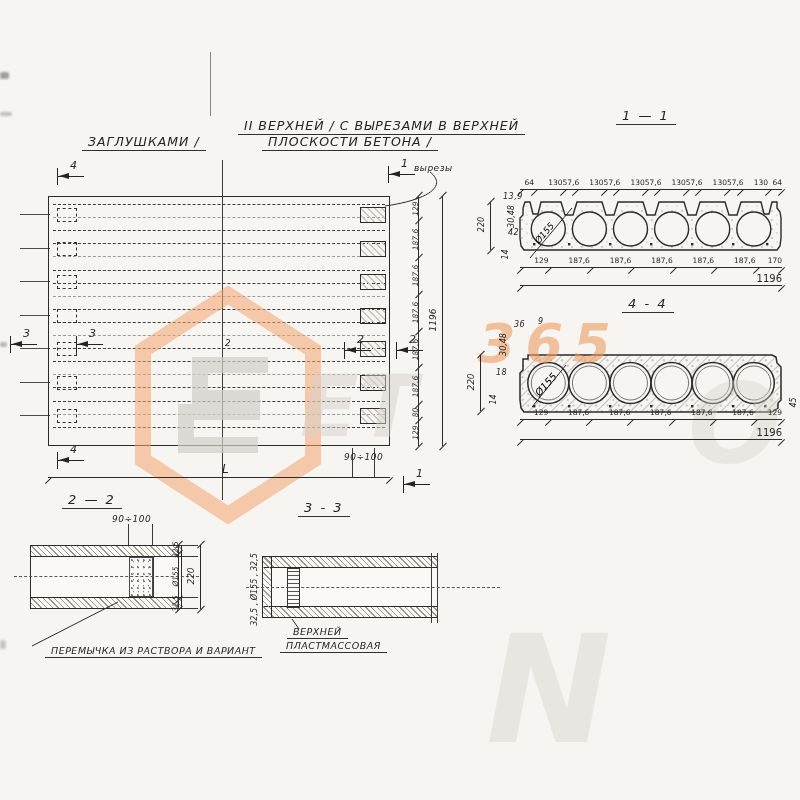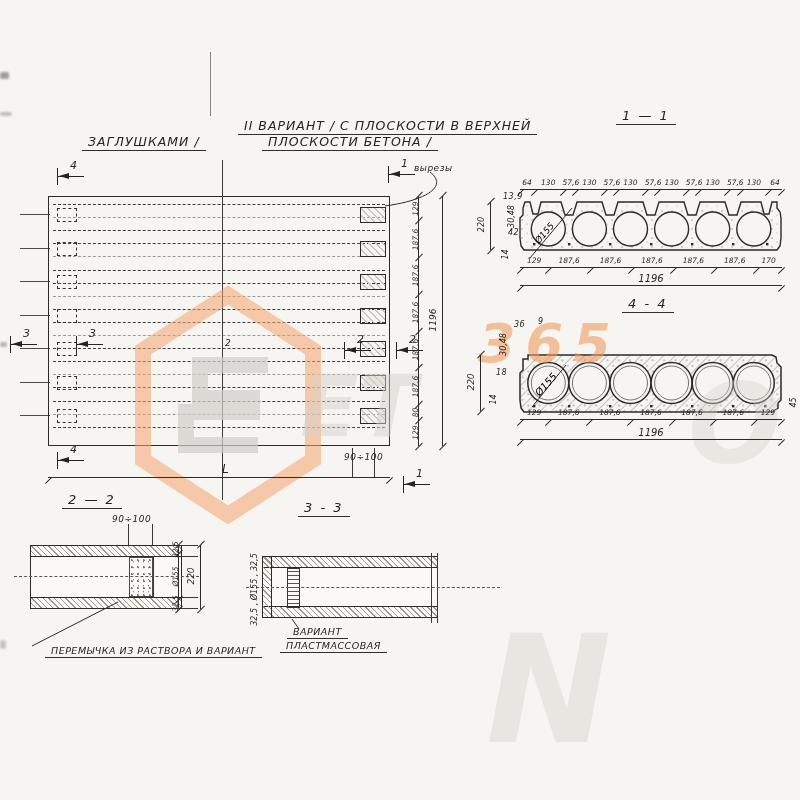"II ВАРИАНТ / С ПЛОСКОСТИ" span.u { text: ВАРИАНТ / С ПЛОСКОСТИ -> ВЕРХНЕЙ / С ВЫРЕЗАМИ }
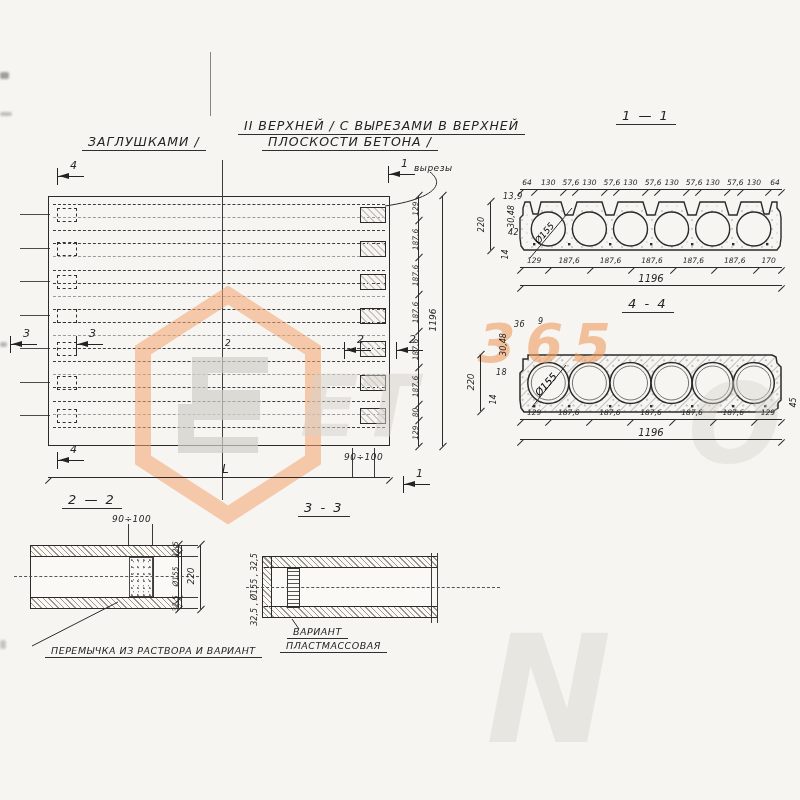"64" .seglab { font-style: italic -> none; text-align: center -> right }
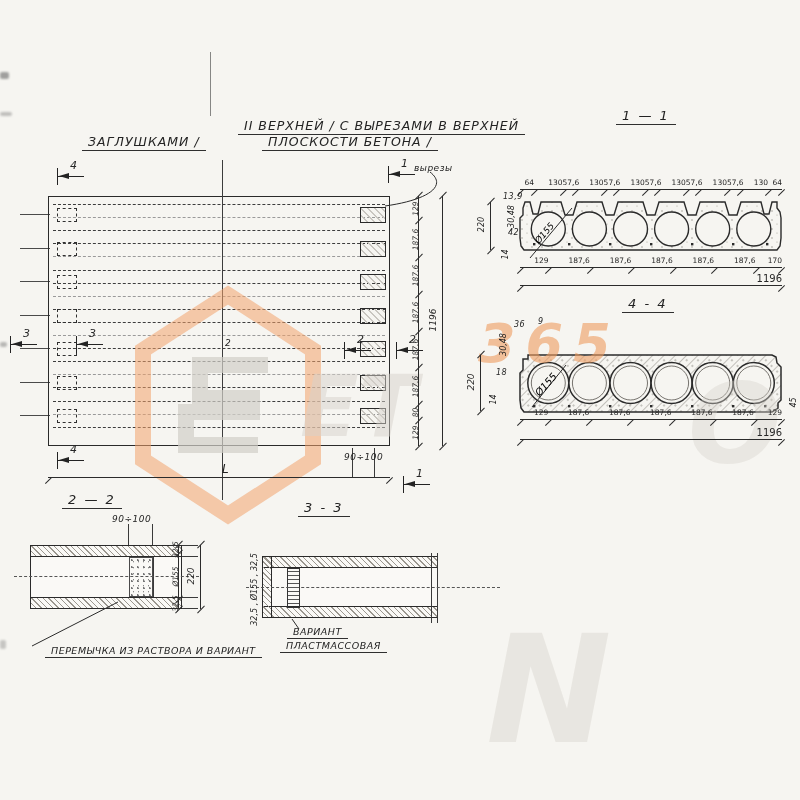"ВАРИАНТ" span.u { text: ВАРИАНТ -> ВЕРХНЕЙ }
